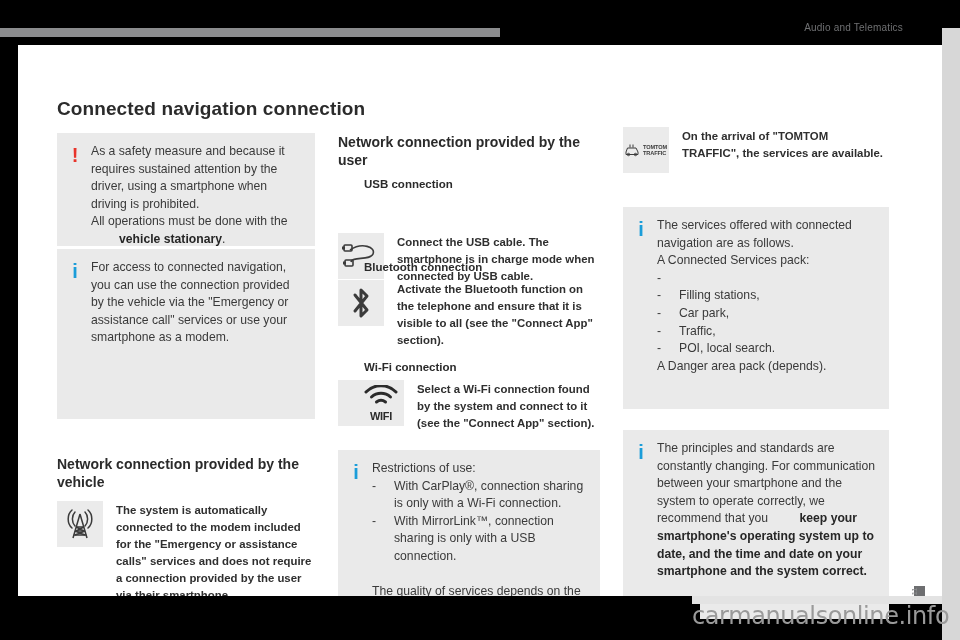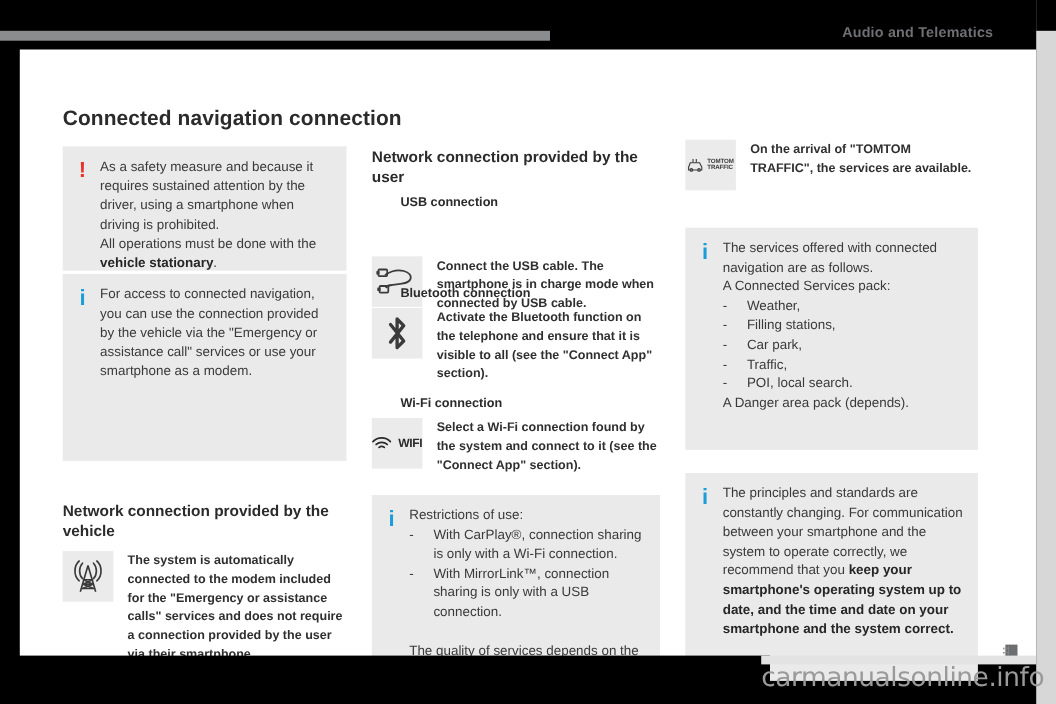"Audio and Telematics" .header-title { font-size: 13px -> 10px; font-weight: bold -> normal }
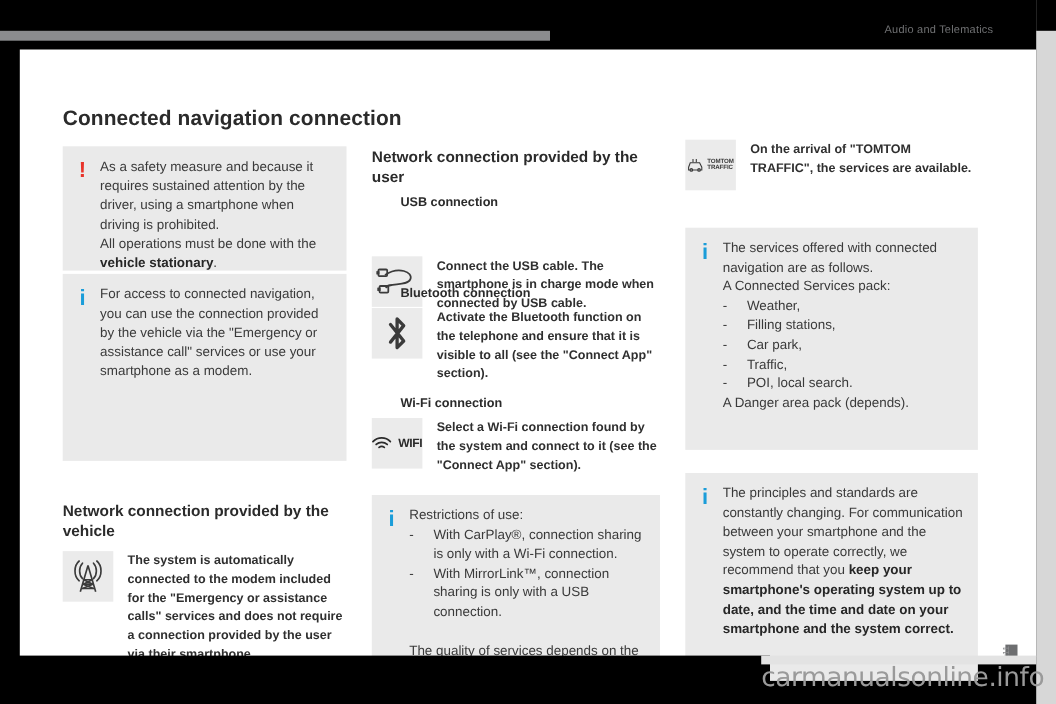"vehicle stationary" .note .body b { margin-left: none -> 28px }
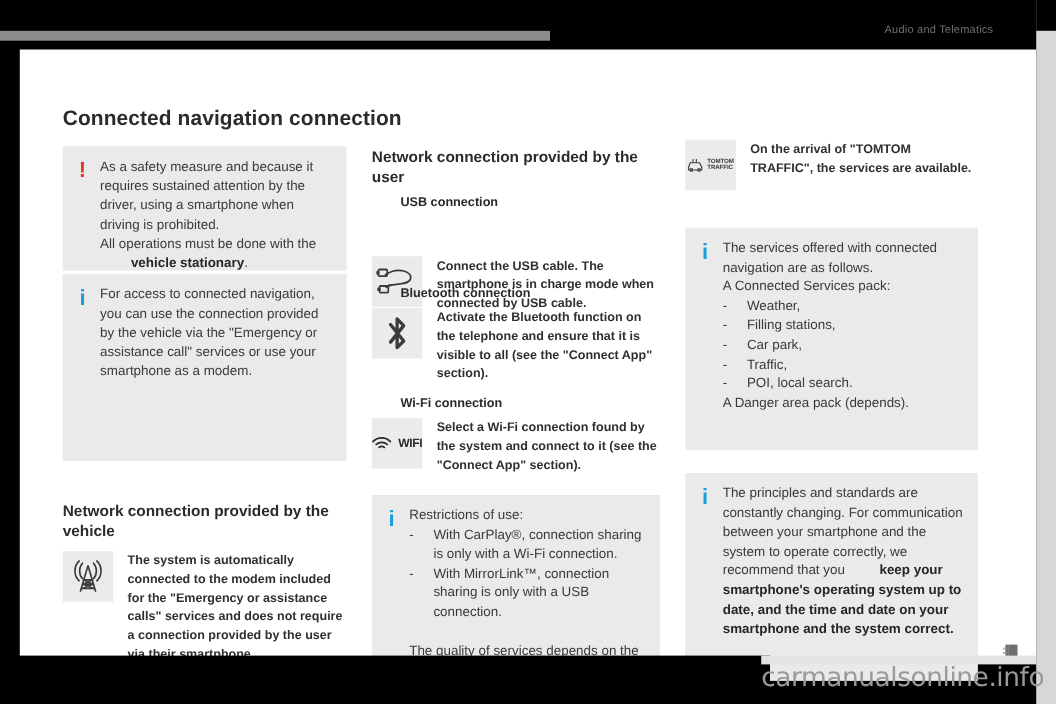"Weather," span.bt { html: <span>Weather,</span> -> none }
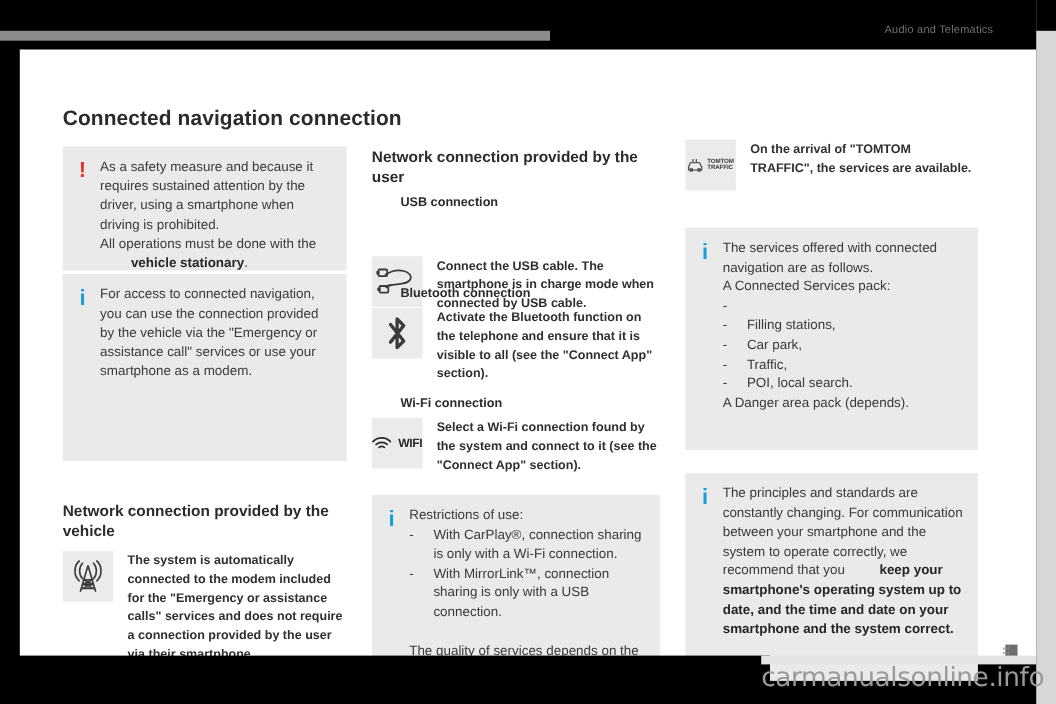"WIFI" div.iconbox { flex-direction: row -> column; padding-left: none -> 20px }
